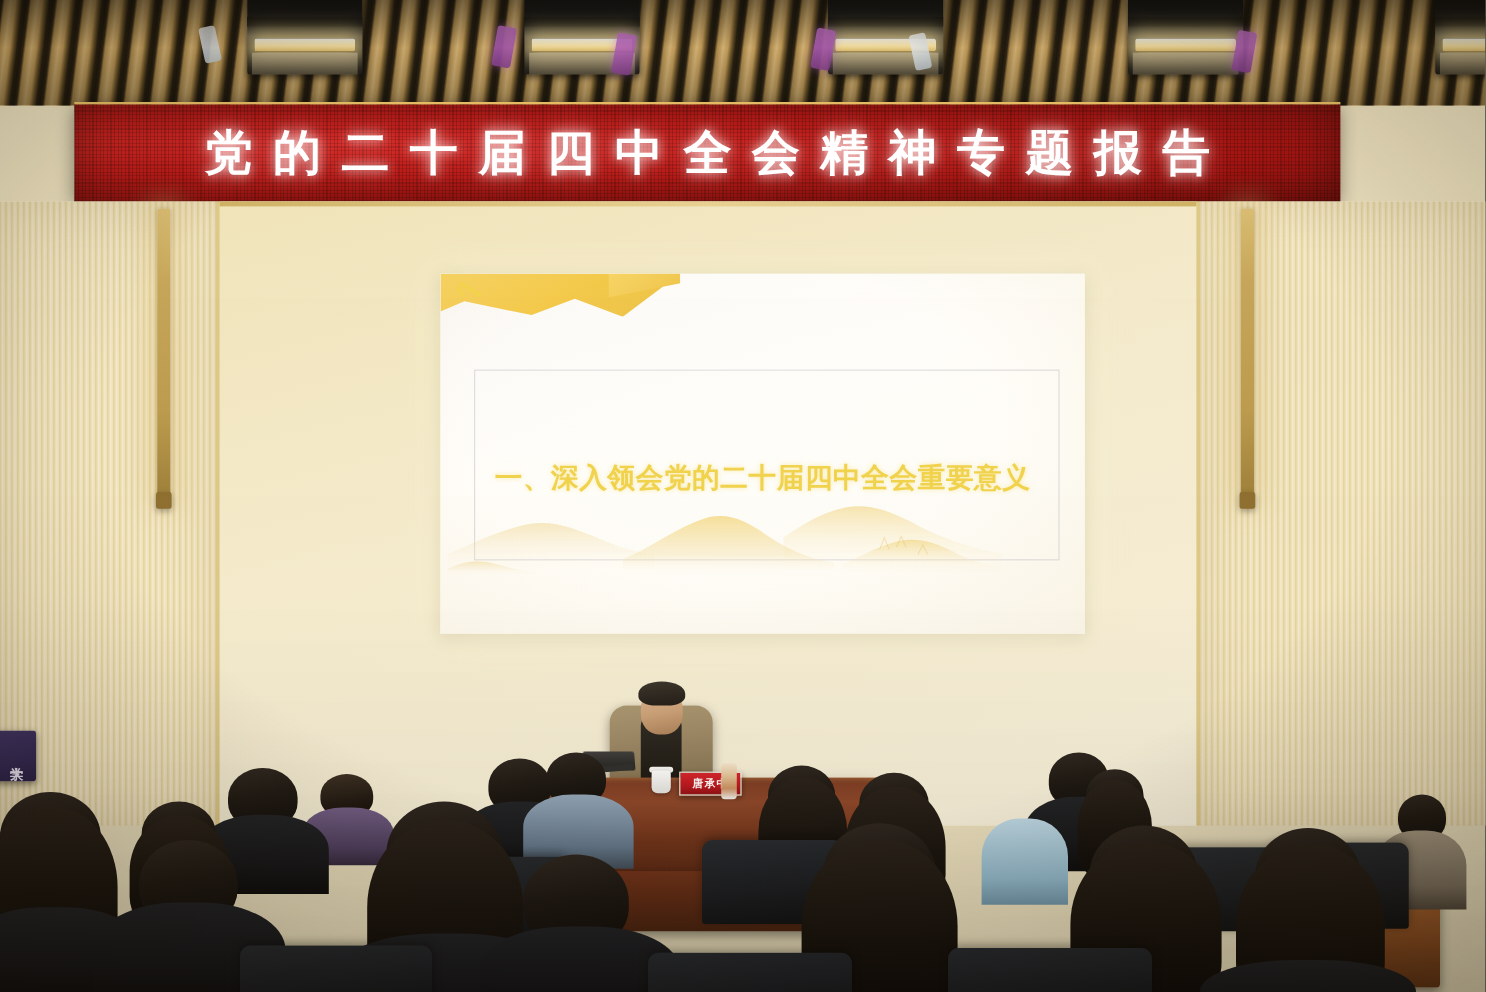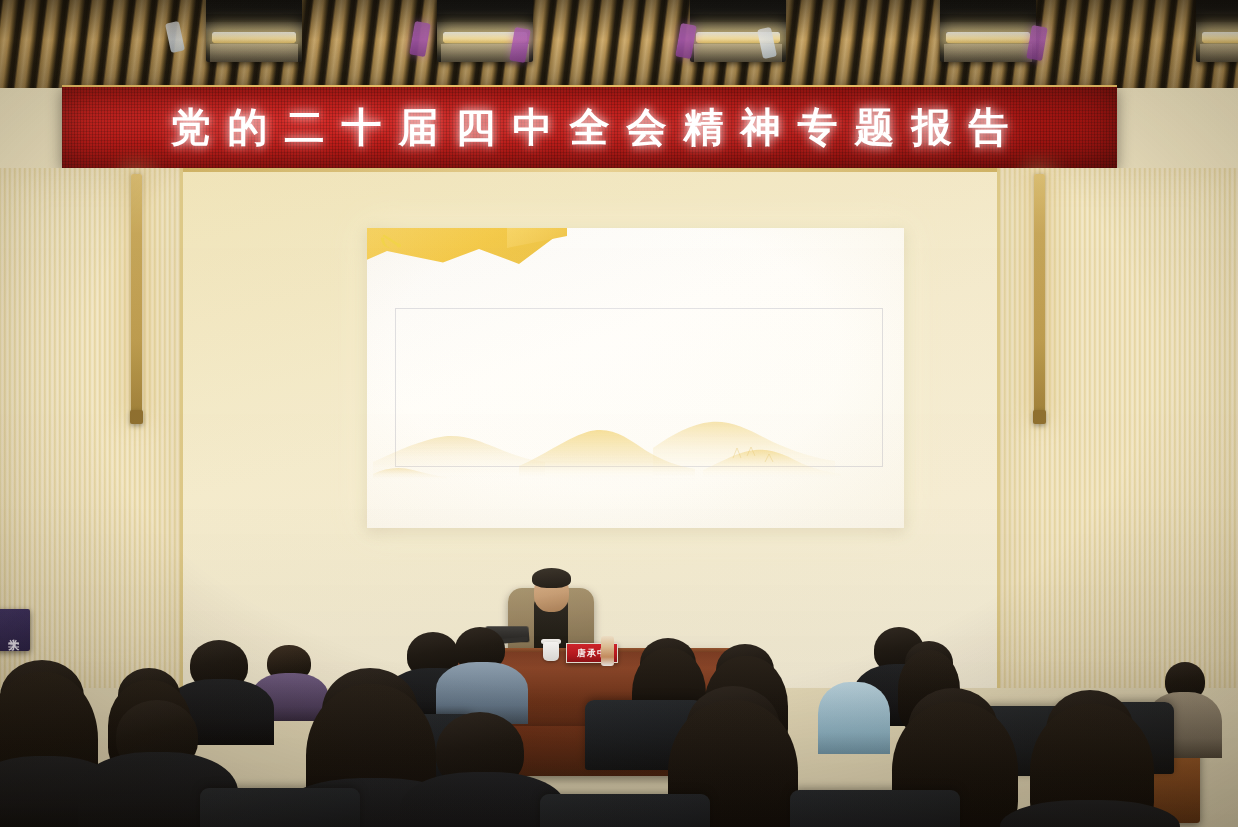"一、深入领会党的二十届四中全会重要意义" div { html: none -> <div>一、深入领会党的二十届四中全会重要意义</div> }
